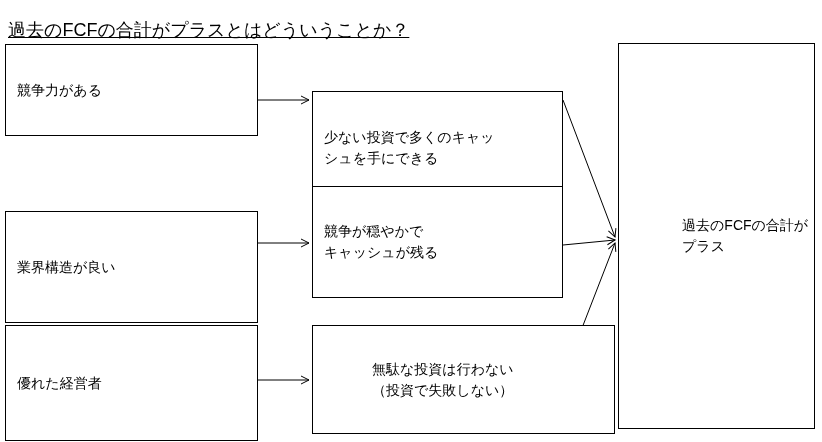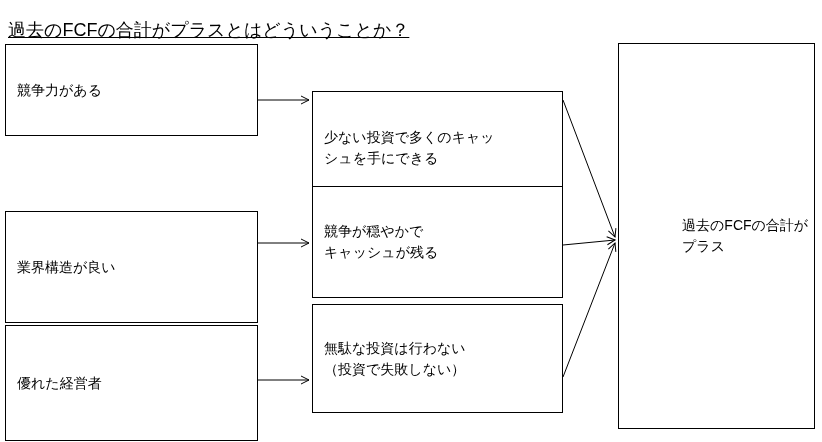"無駄な投資は行わない" .effect-3 { padding-left: none -> 48px; top: 304px -> 325px; width: 251px -> 303px }
